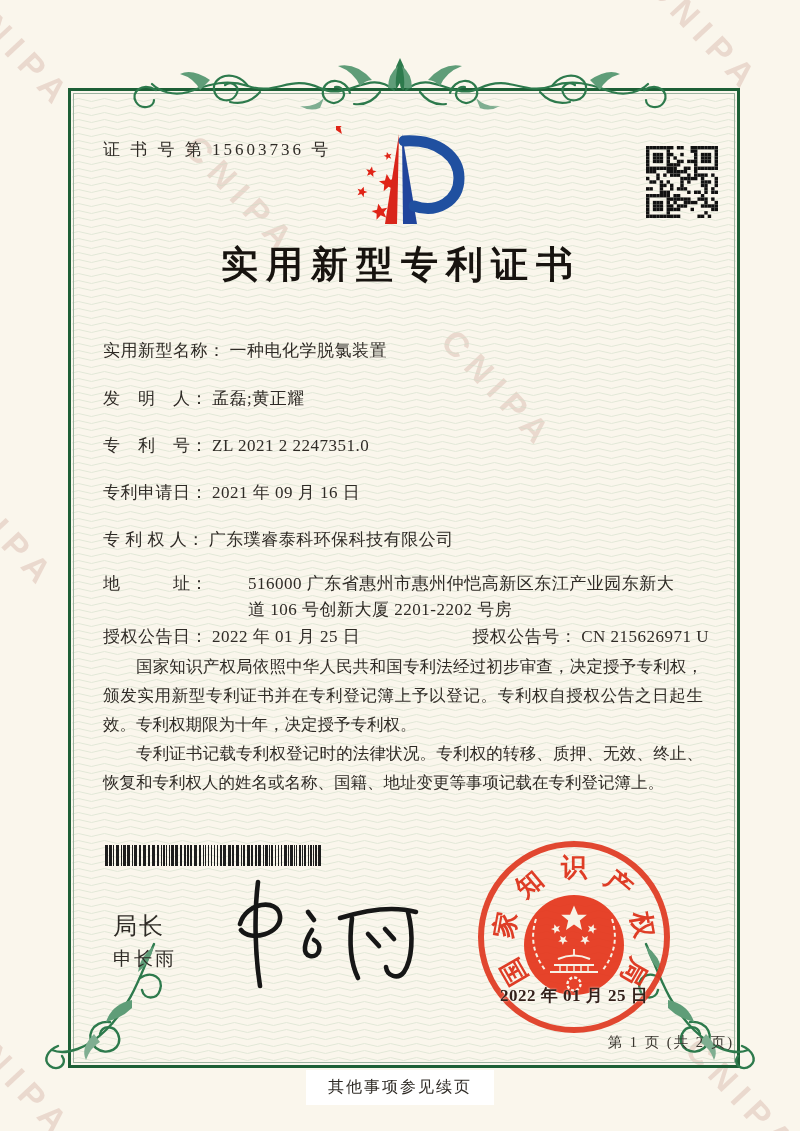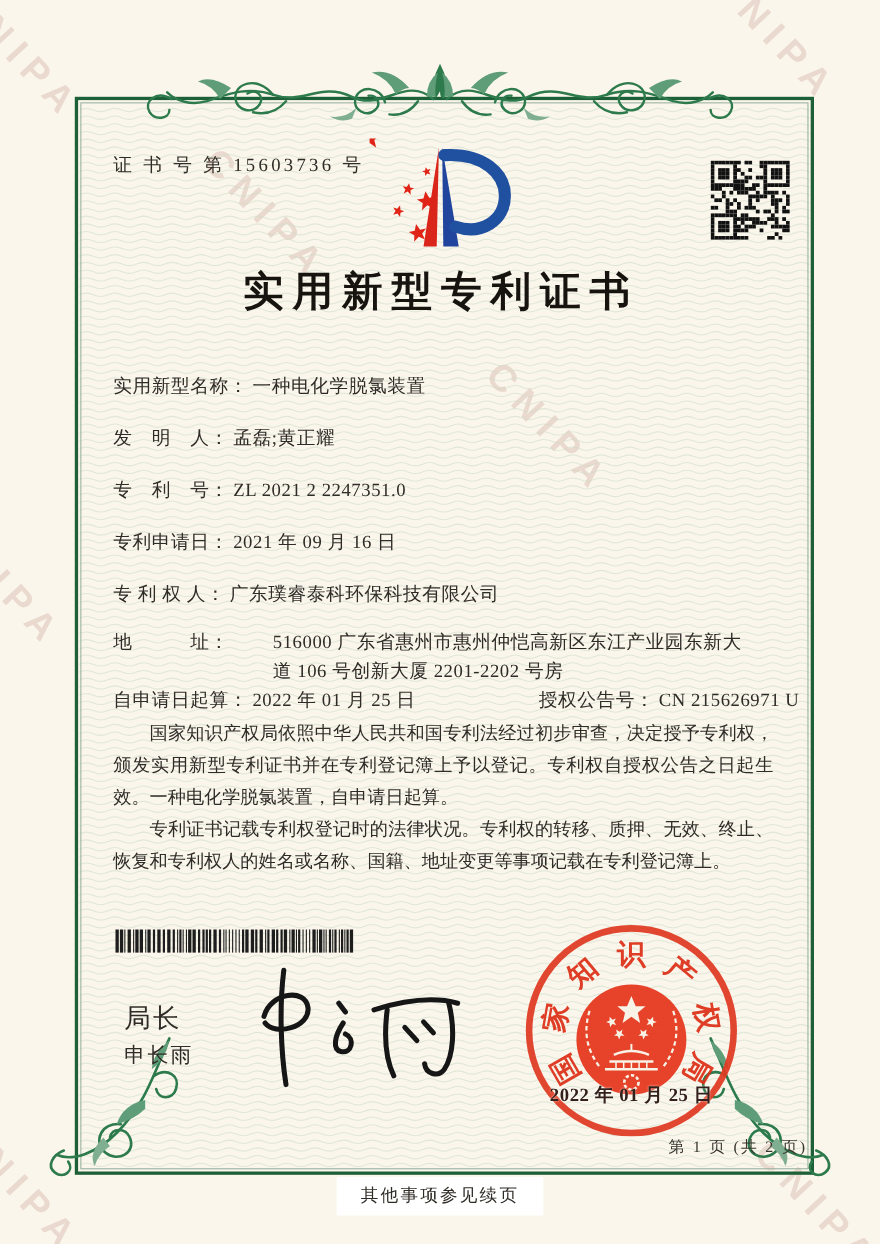"自申请日起算：" span.flabel { text: 自申请日起算 -> 授权公告日 }
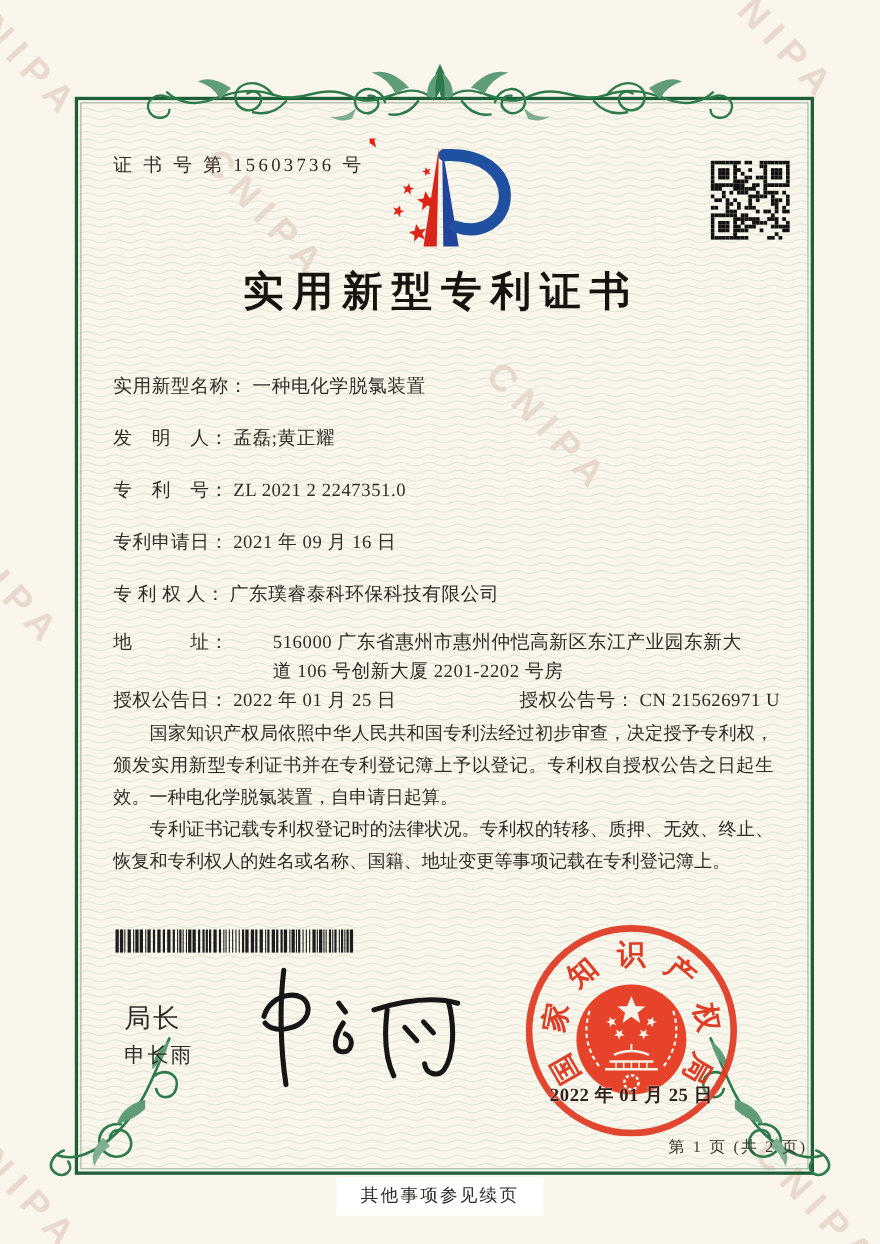"国家知识产权局依照中华人民共和国专利法经过初步审查，决定授予专利权，颁发实用新型" p { text: 一种电化学脱氯装置，自申请日起算 -> 专利权期限为十年，决定授予专利权 }
